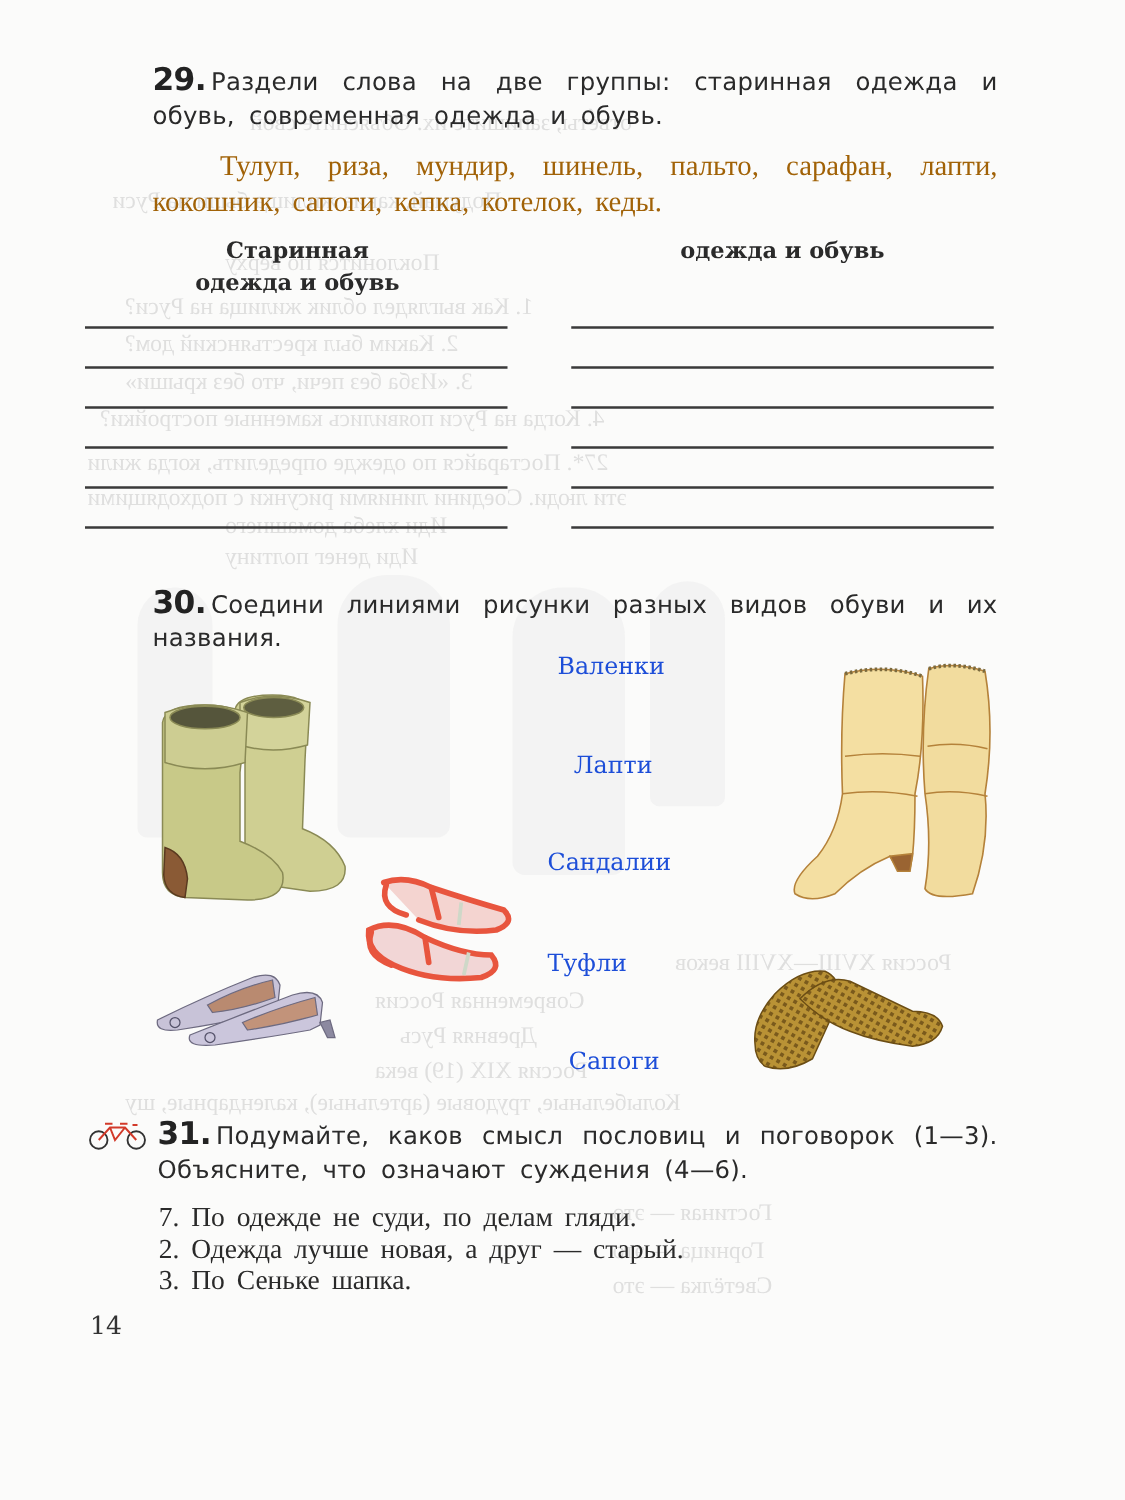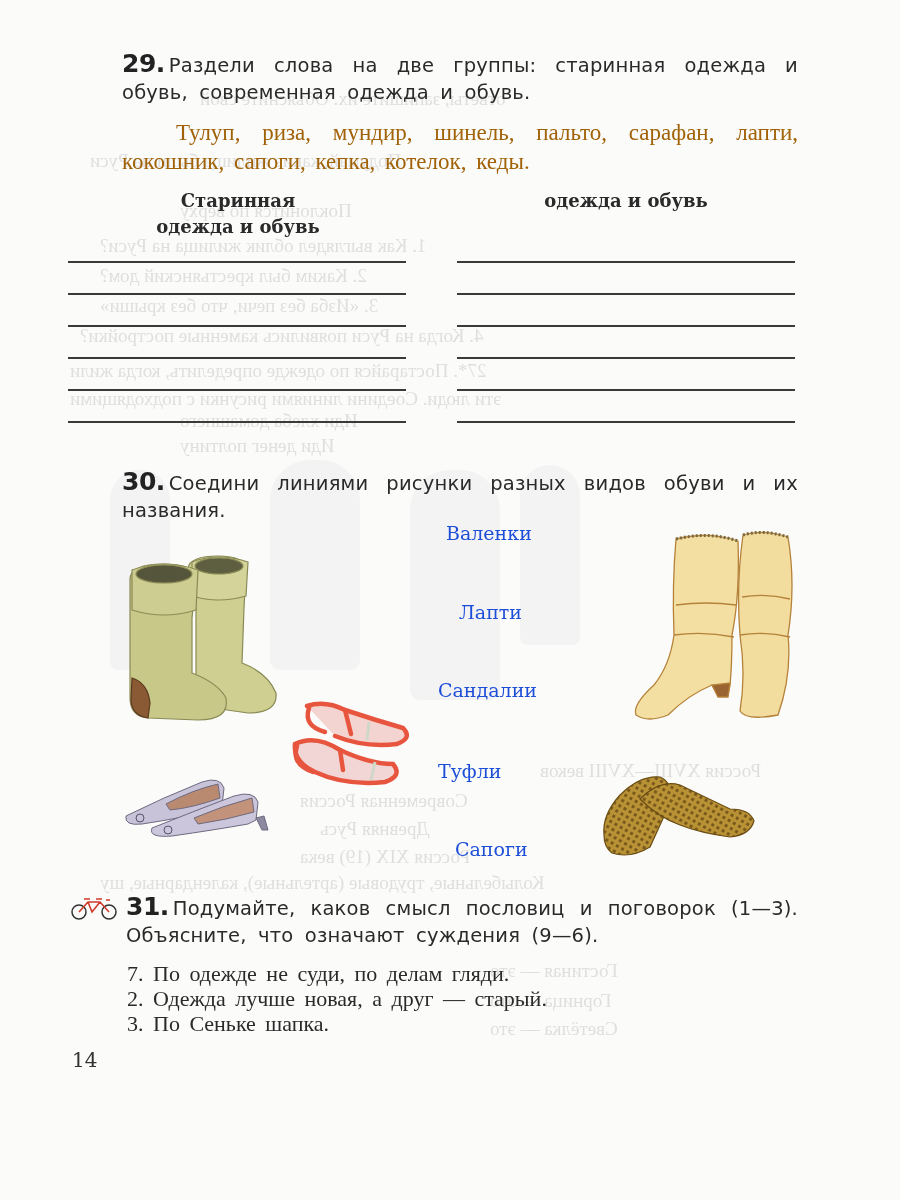"Подумайте, каков смысл пословиц и" span { text: 9 -> 4 }
